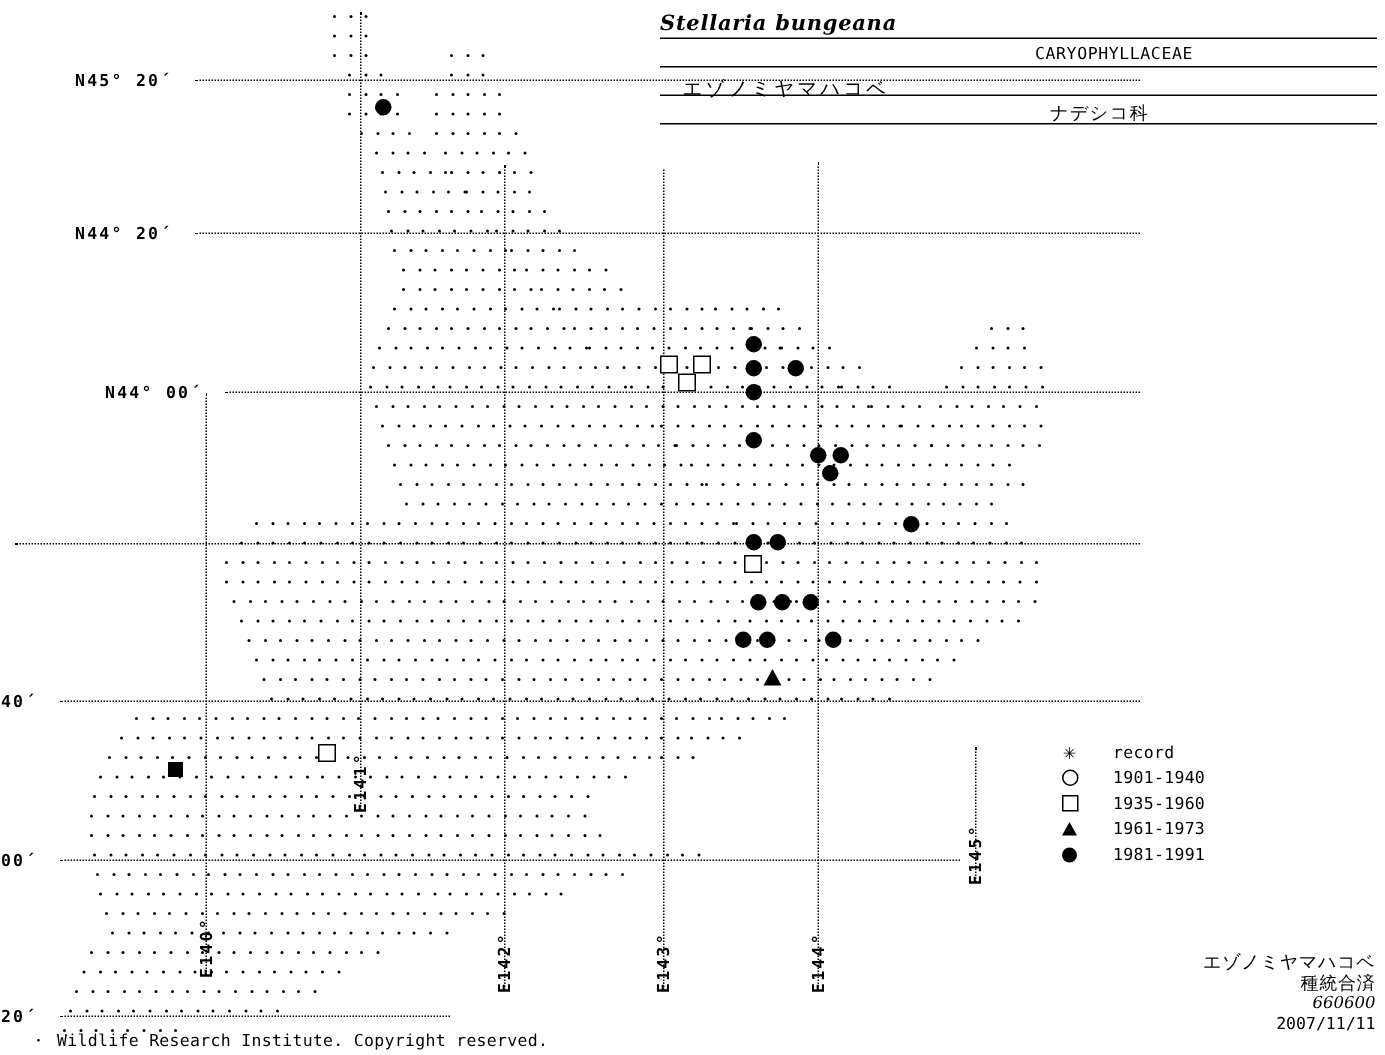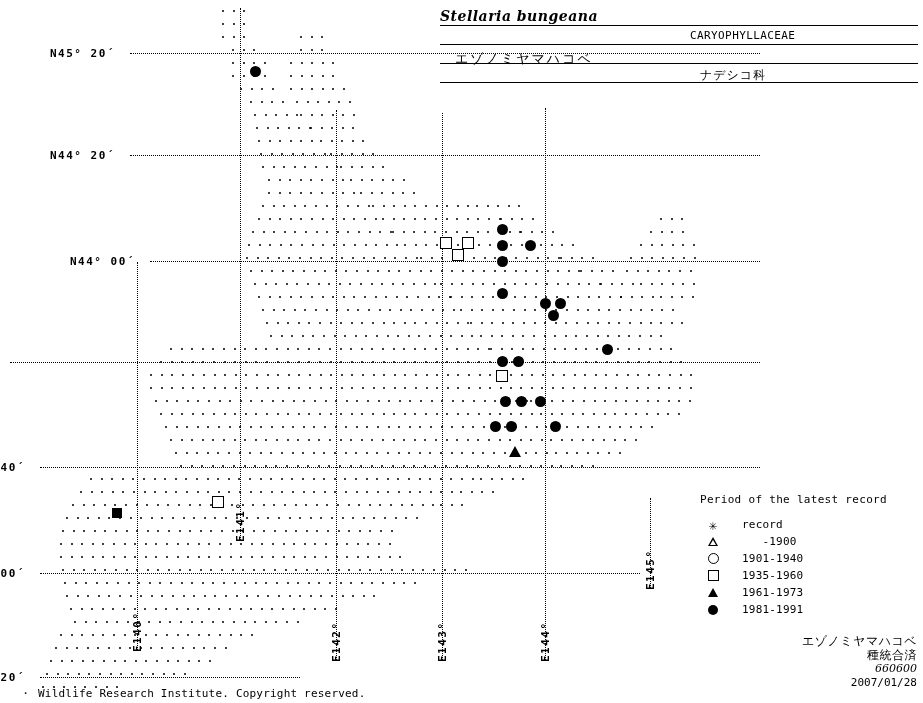"Period of the latest record" div.legend-title { html: <div>Period of the latest record</div> -> none }
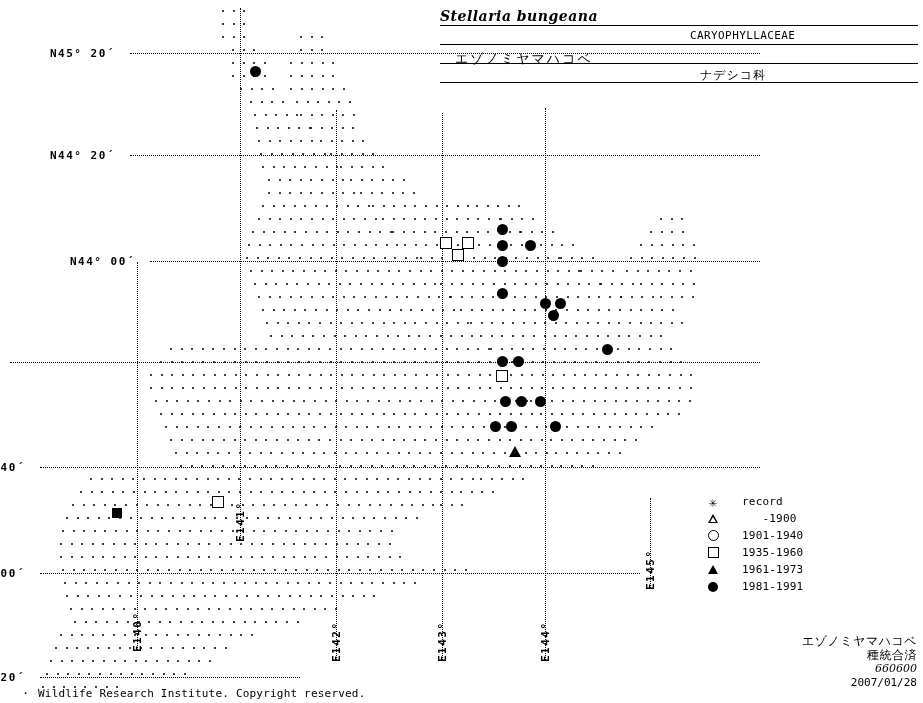"-1900" div.legend-row { html: <div> <div> <div></div> </div> <div> -1900</div> </div> -> none }
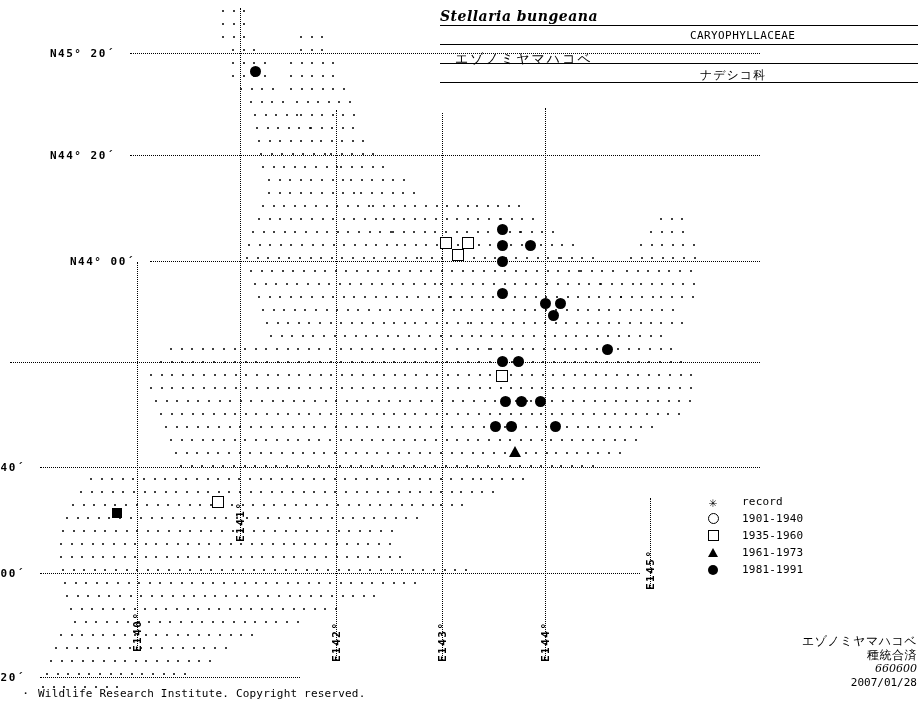"2007/01/28" div.corner-date { text: 2007/01/28 -> 2007/11/11 }
